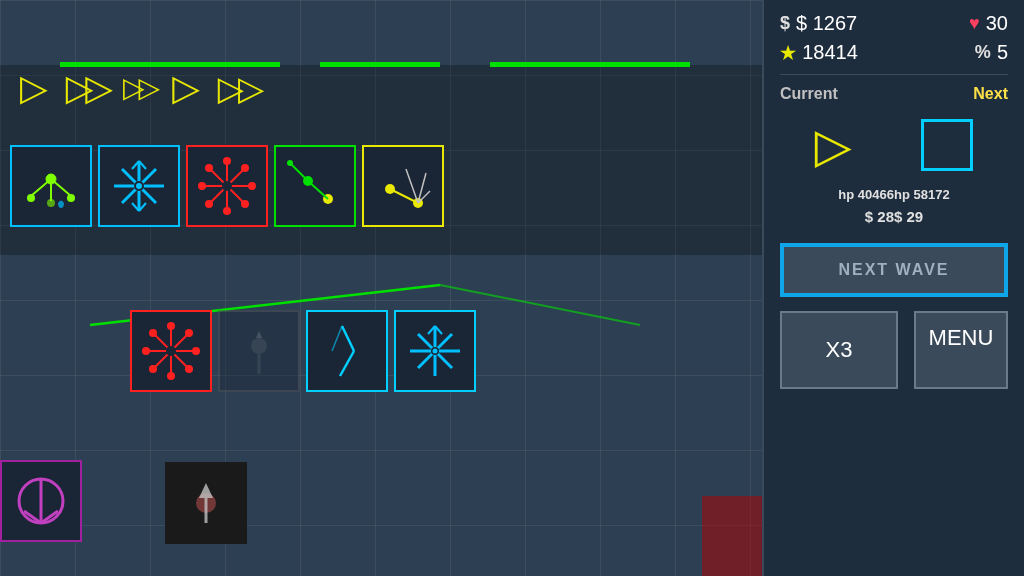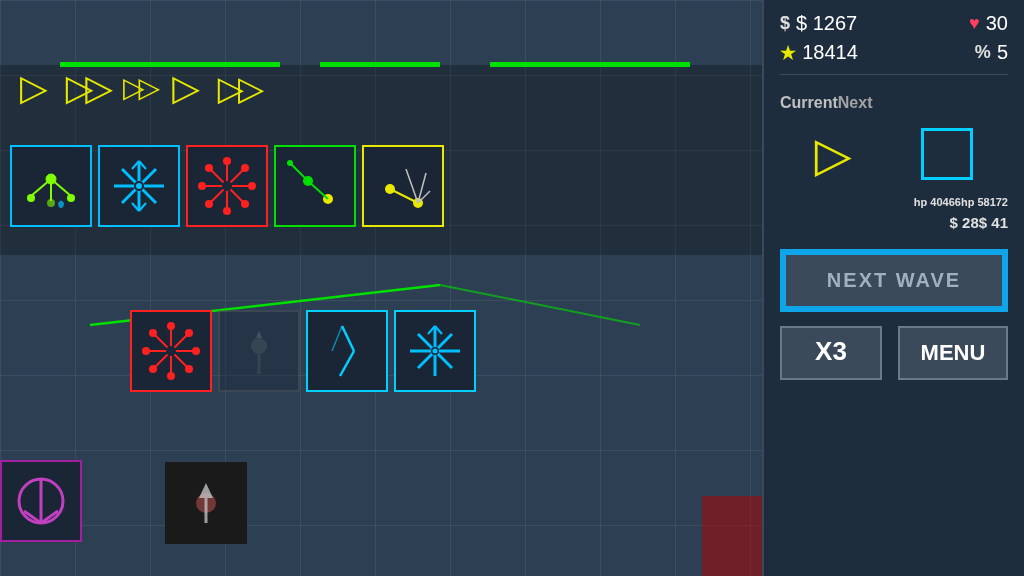"Current" .current-next-row { justify-content: flex-start -> space-between; margin-top: 9px -> 0 }
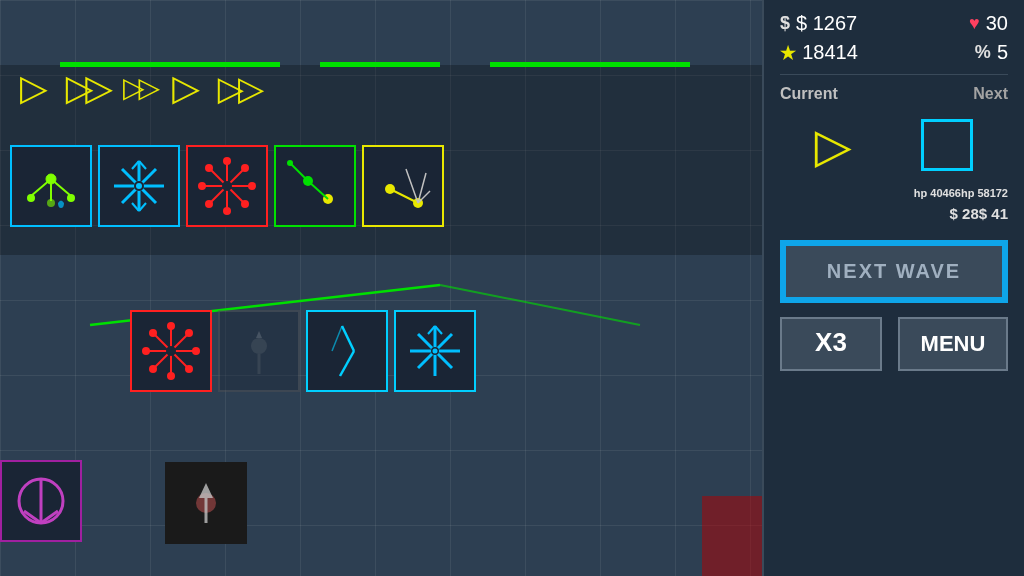"Next" span { color: #a3a3a3 -> #fde047 }
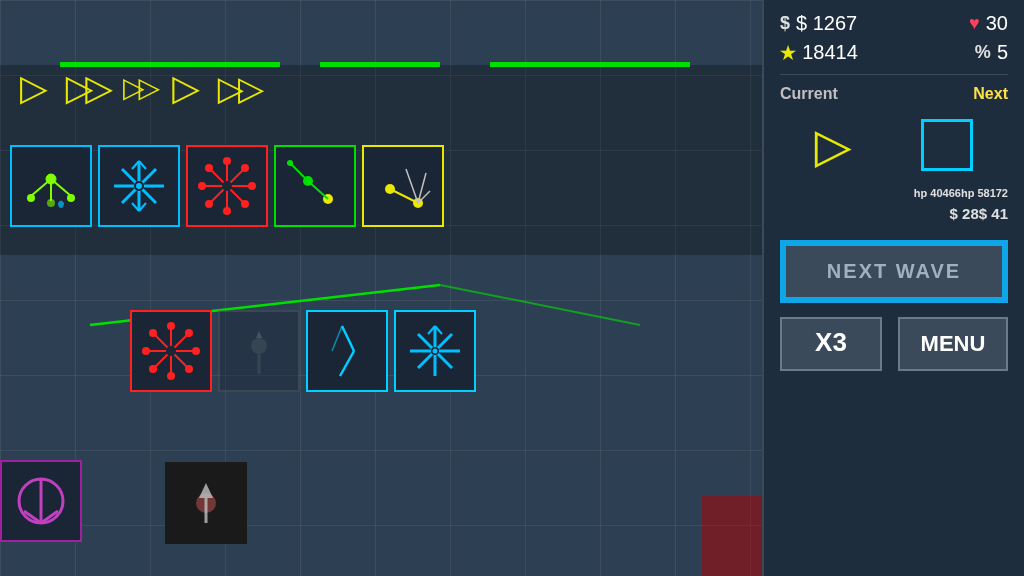"hp 40466" .hp-row { font-size: 11px -> 13px; justify-content: flex-end -> center }
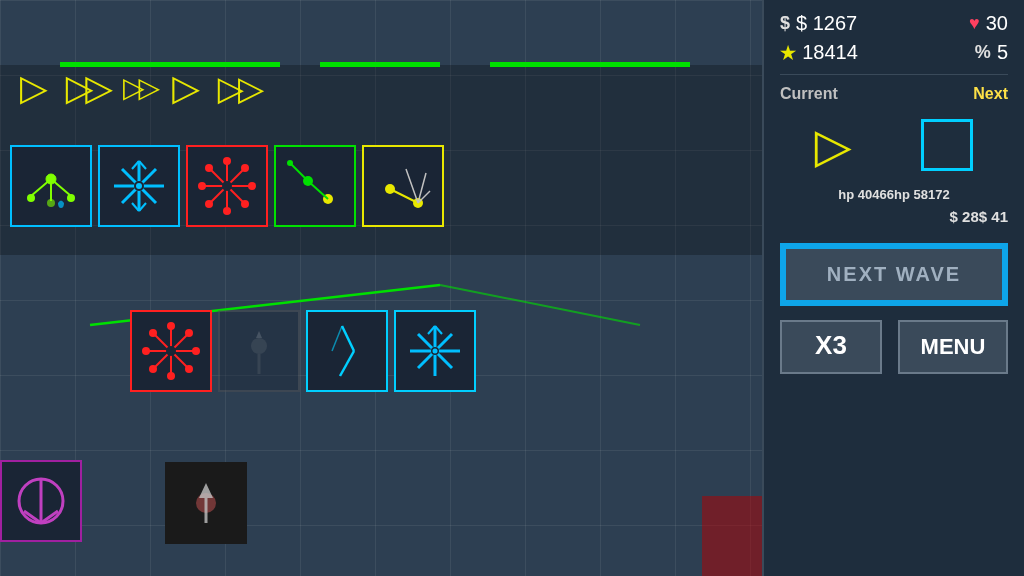"$ 28" .cost-row { justify-content: flex-end -> center }
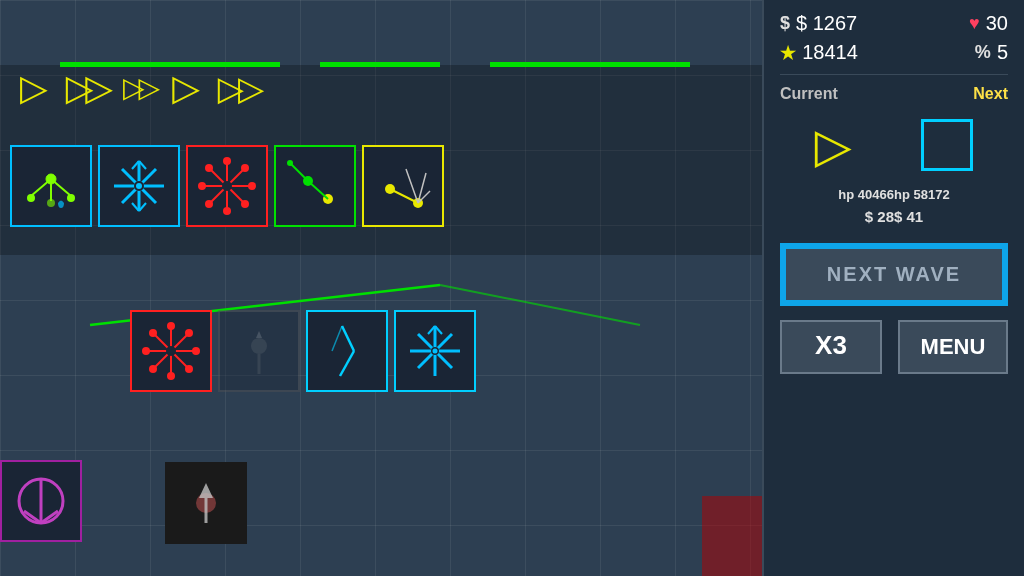"$ 41" span { text: 41 -> 29 }
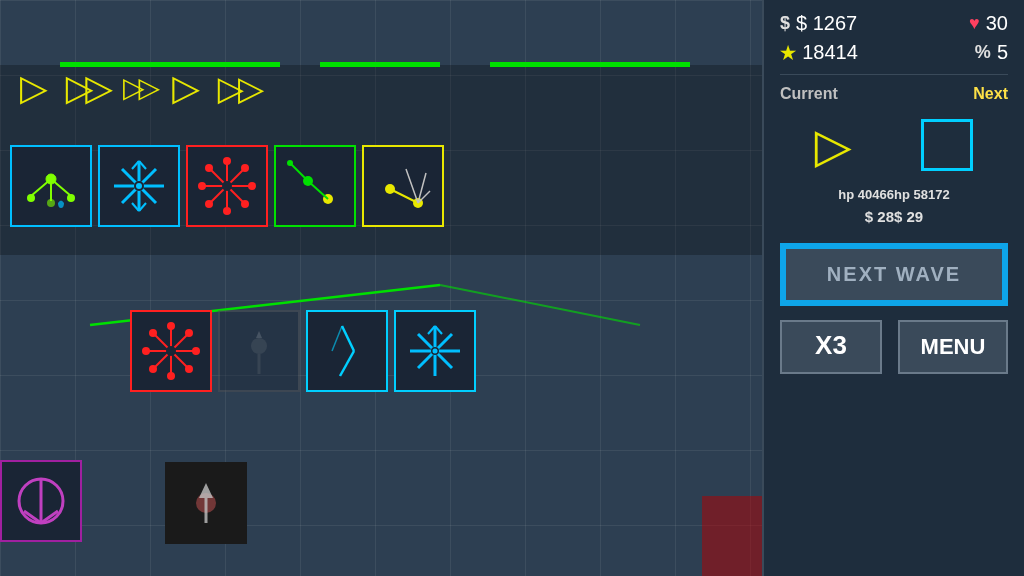"NEXT WAVE" .btn-next-wave { border: 6px solid #0ea5e9 -> 4px solid #0ea5e9; font-size: 20px -> 16px }
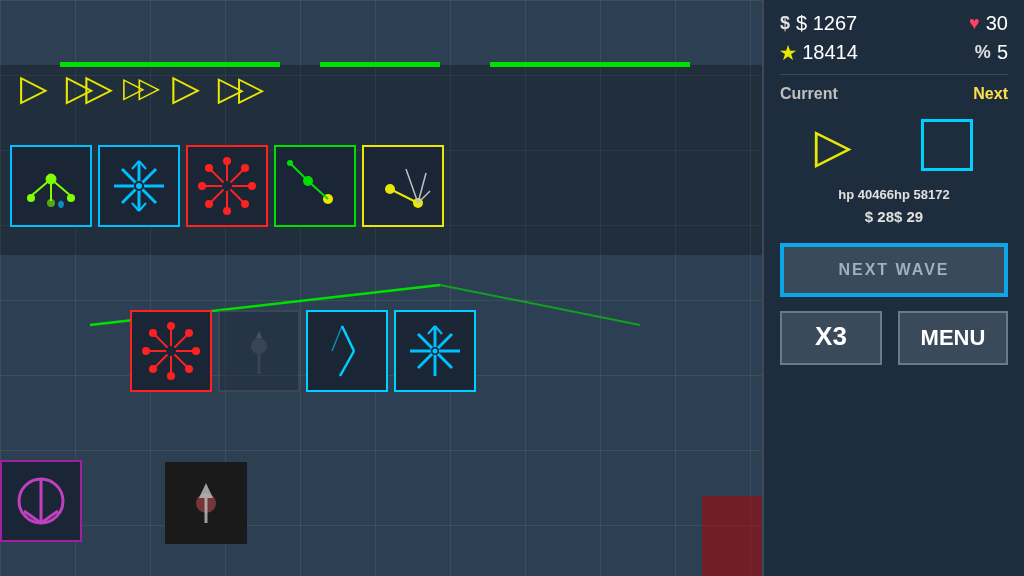"X3" .btn-x3 { font-size: 26px -> 22px; font-weight: bold -> normal; padding: 8px -> 24px }
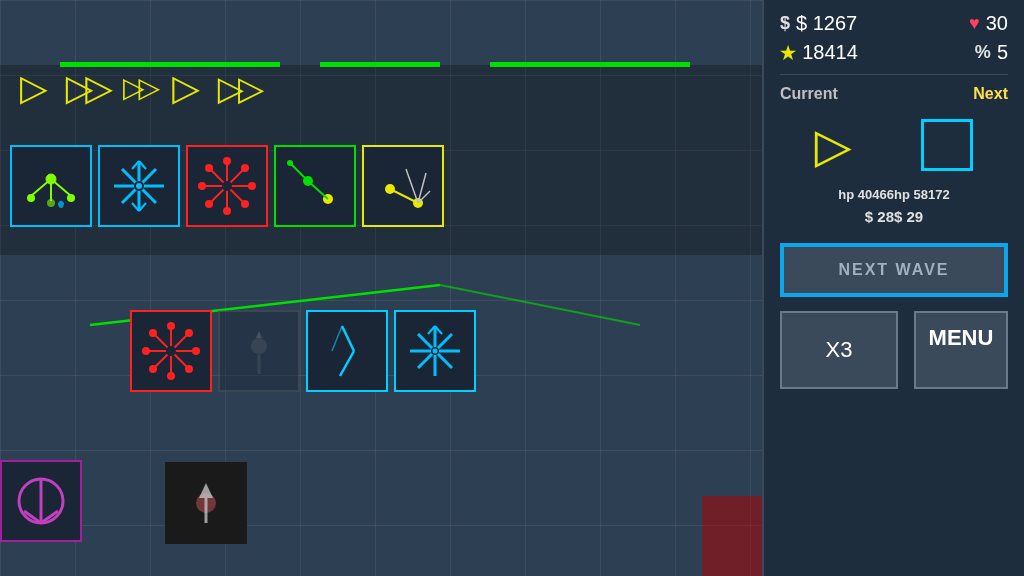"MENU" .btn-menu { font-weight: bold -> normal }
